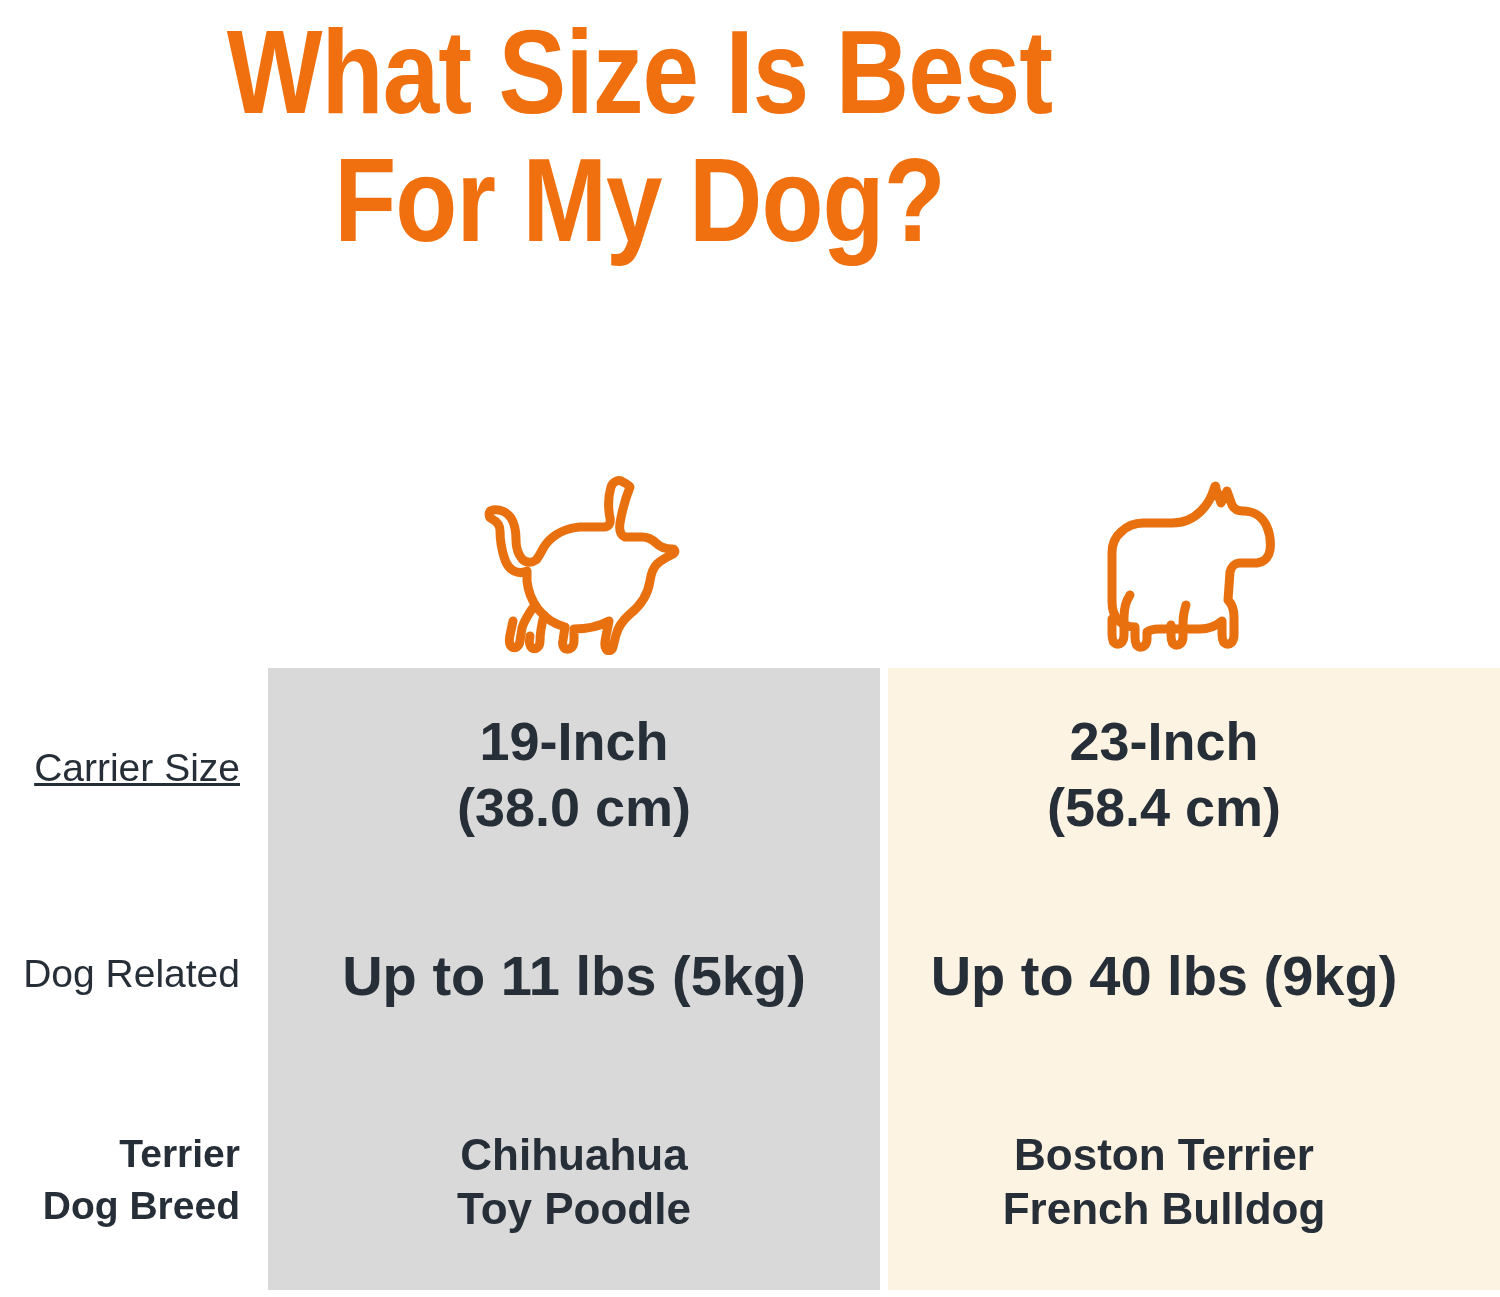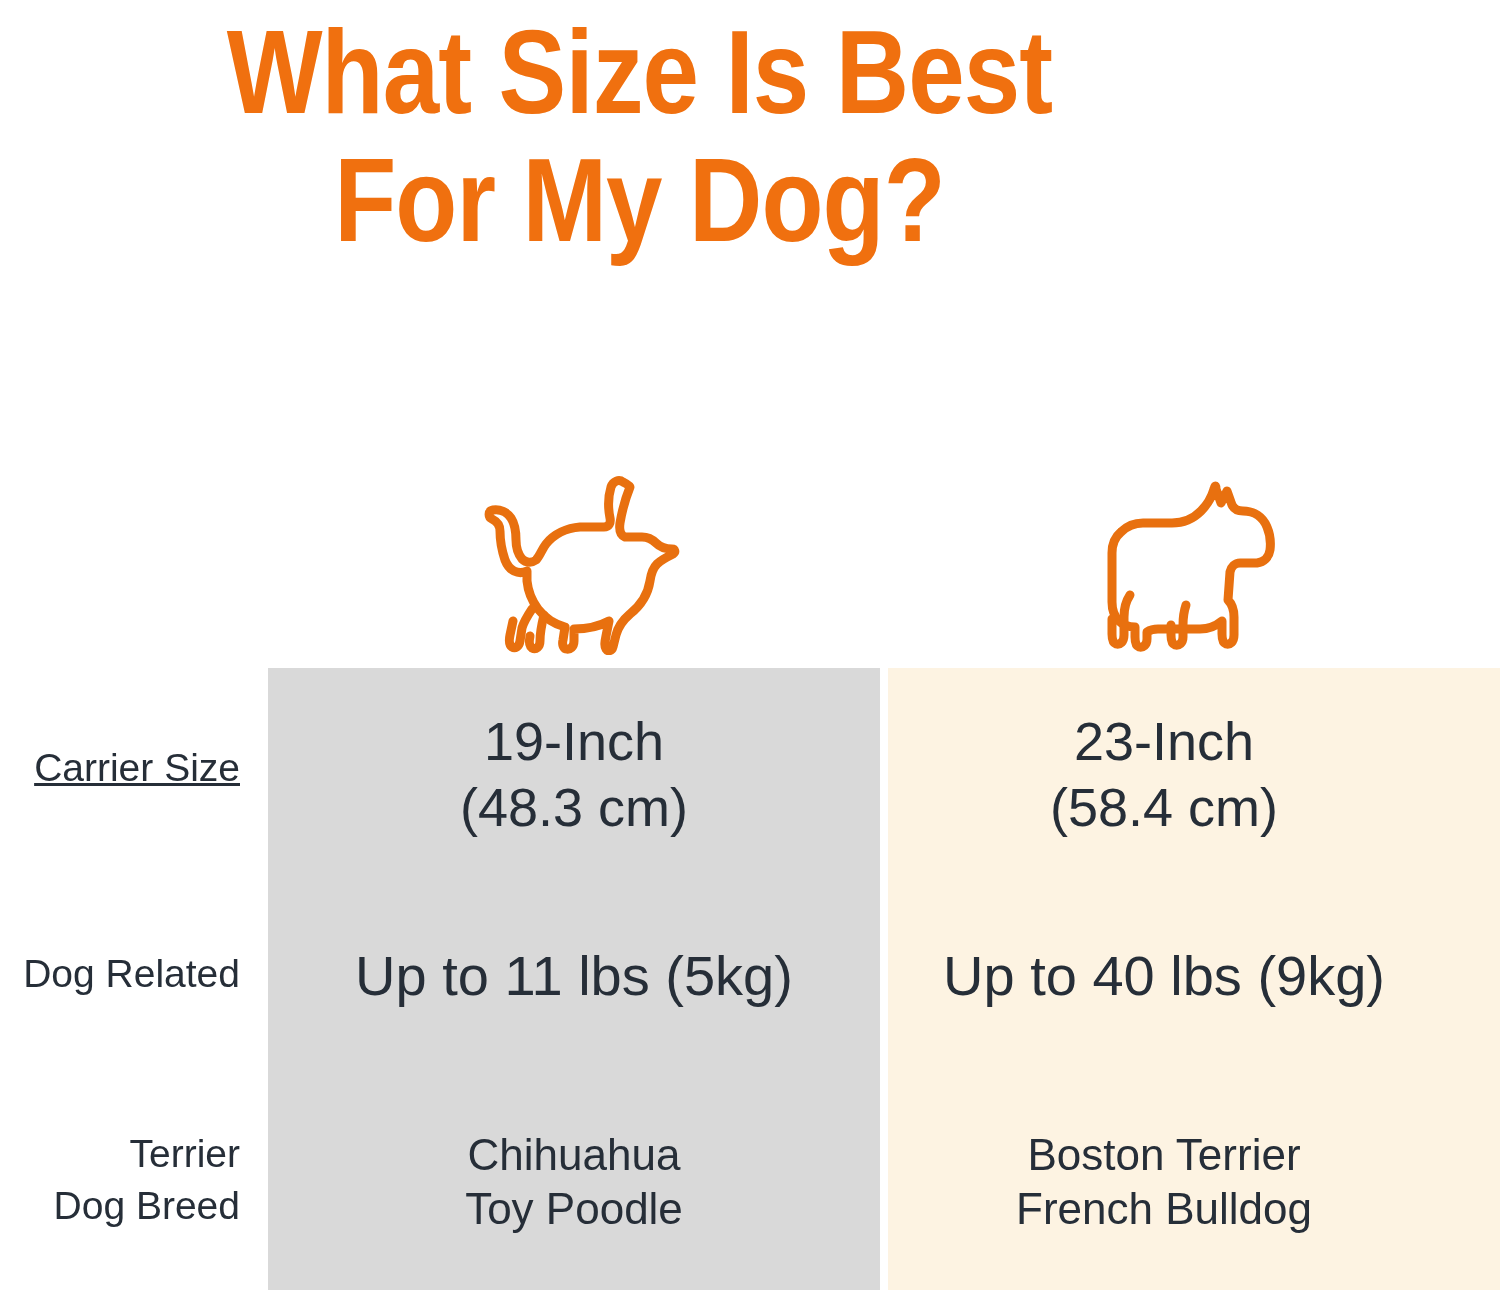"19-Inch" .subline { font-weight: none -> bold }
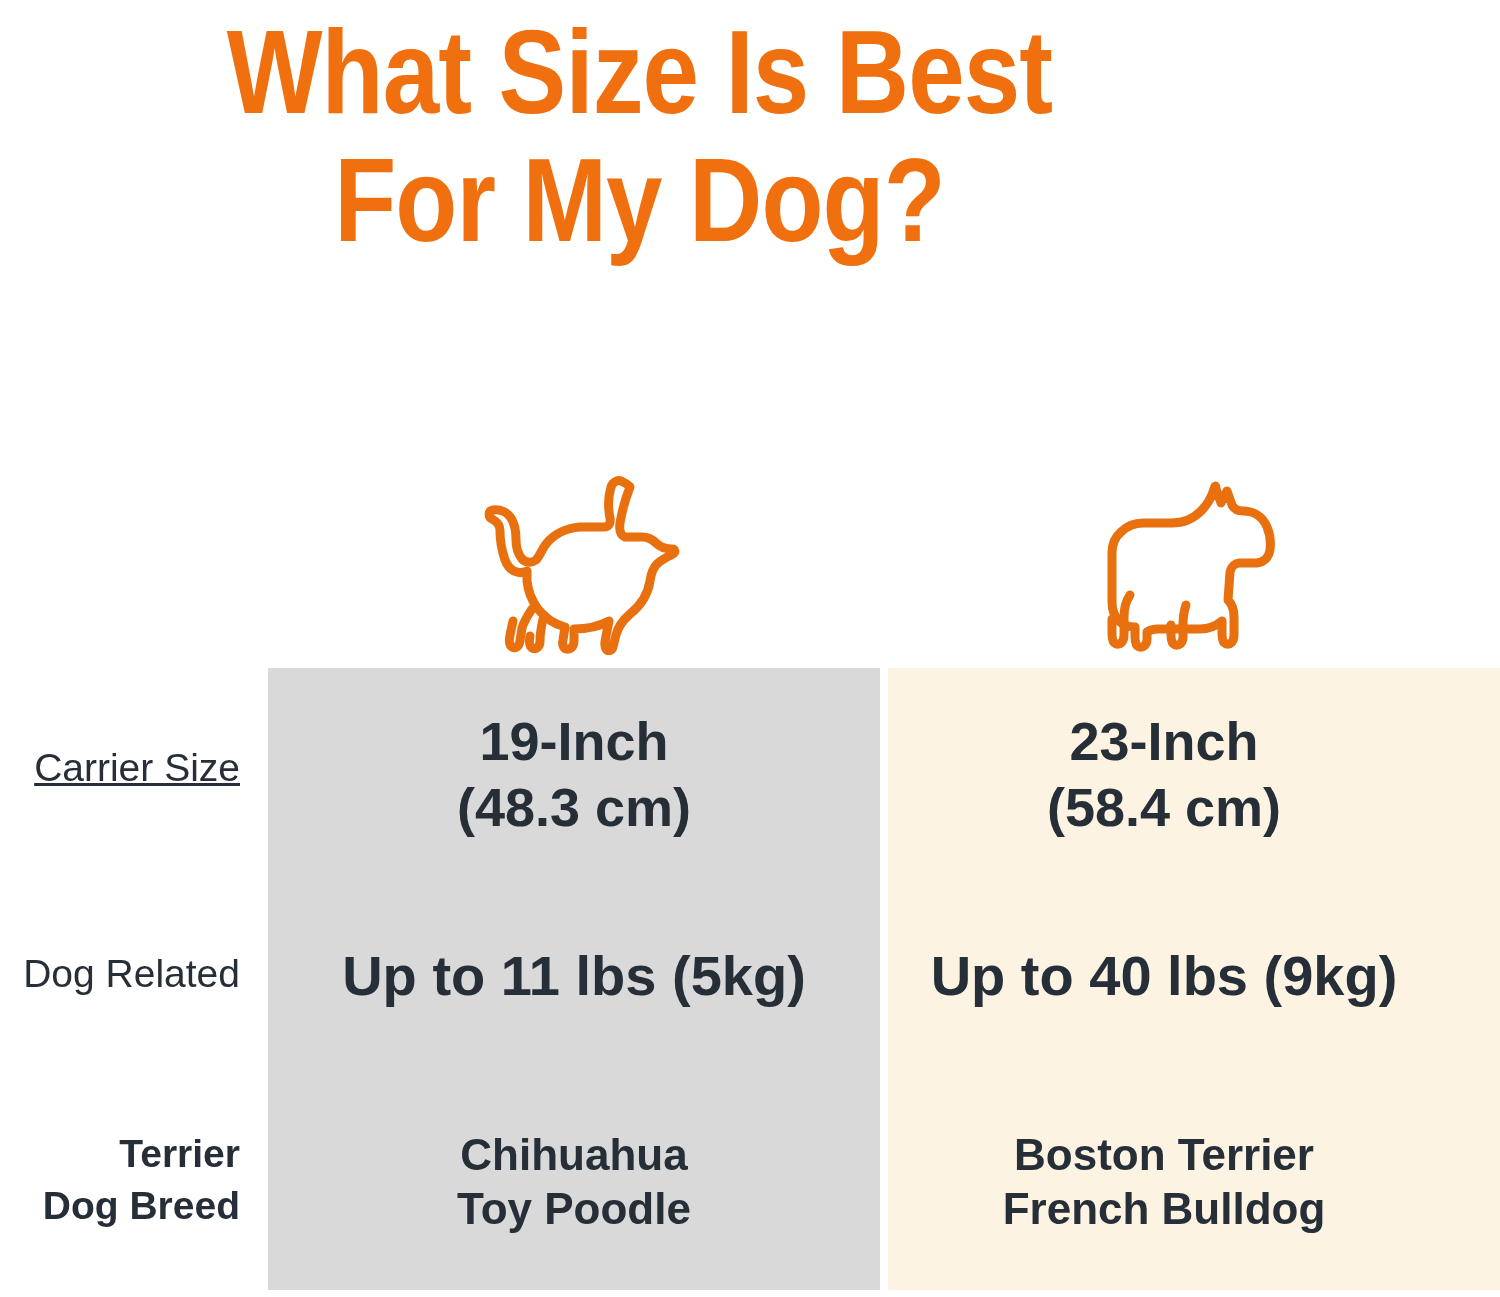"(48.3 cm)" span.subline { text: 48.3 -> 38.0 }
